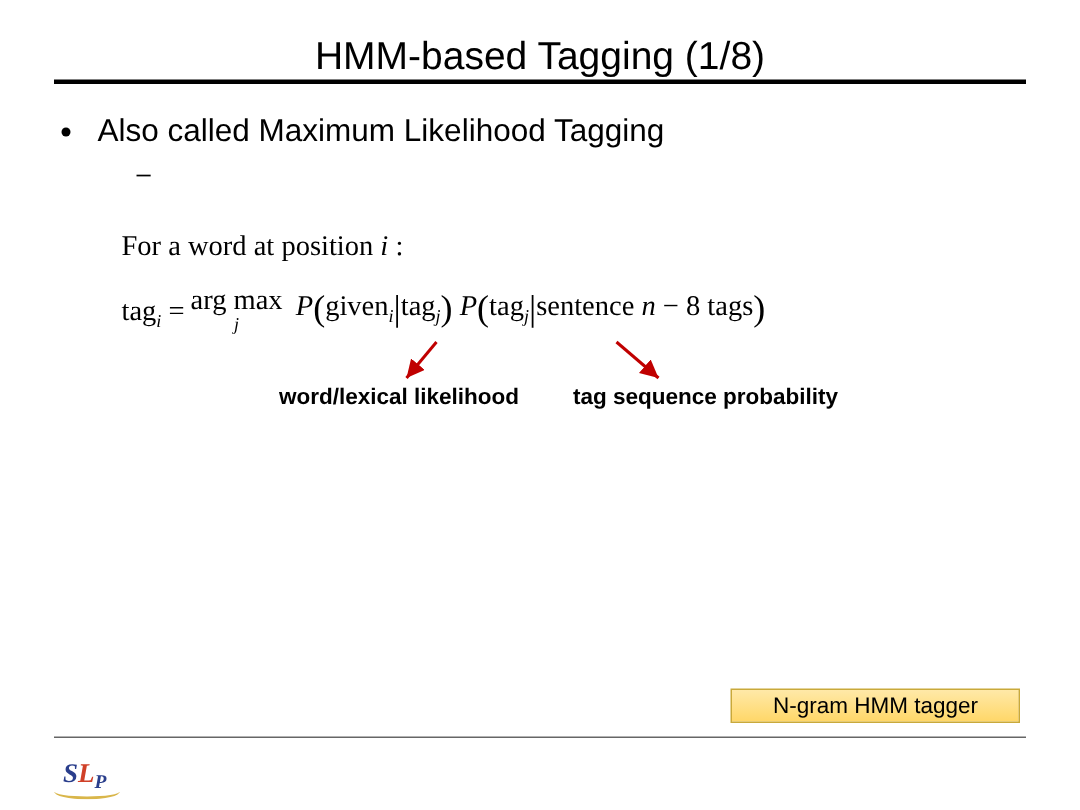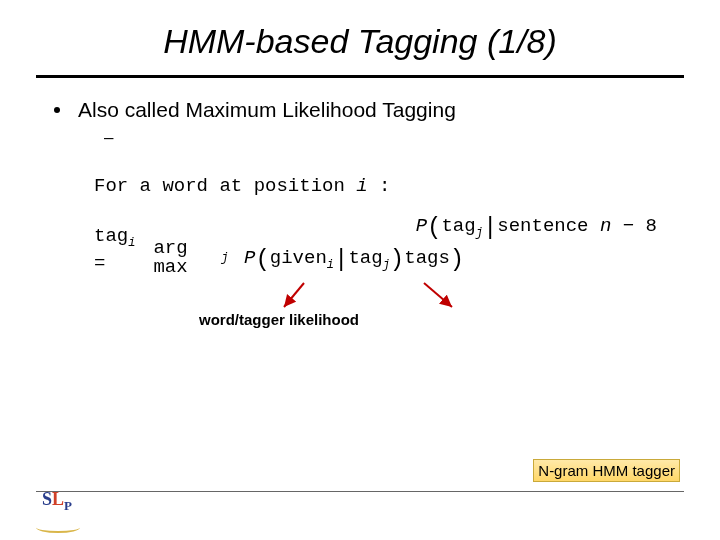"HMM-based Tagging (1/8)" .title { font-size: 34px -> 26px; font-style: italic -> none; padding-bottom: 14px -> none }
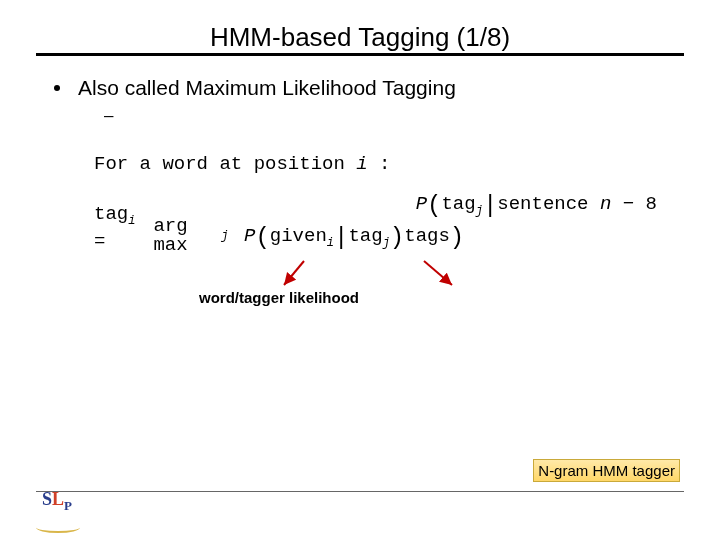"Also called Maximum Likelihood Tagging" .content { padding: 18px 36px 0 44px -> 18px 36px 0 31px }
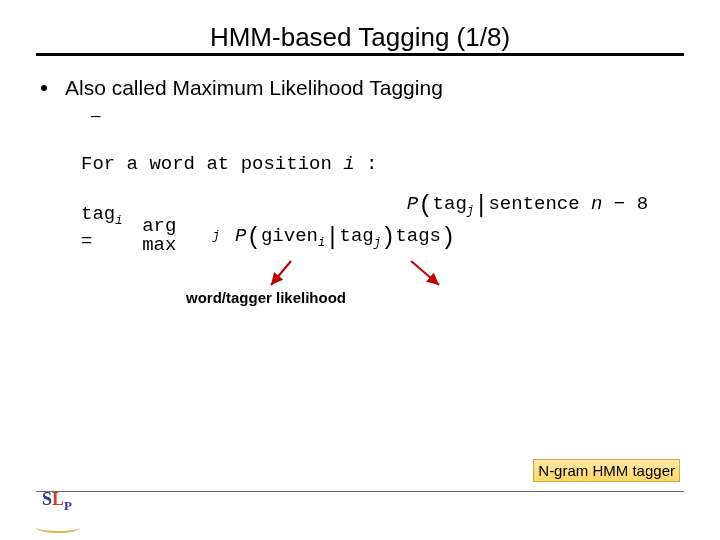"For a word at position" .eq-block { font-family: Liberation Mono, monospace -> Liberation Serif, serif }
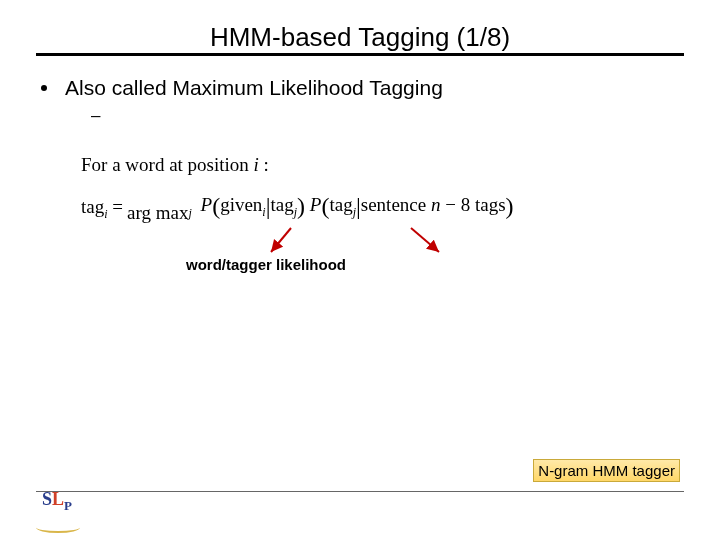"arg max" .eq-row .argmax { flex-direction: none -> column }
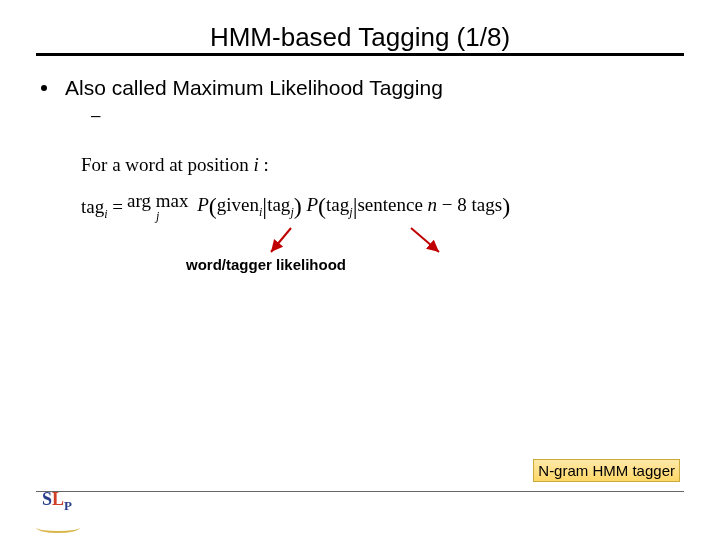"word/tagger likelihood" span.l1 { text: word/tagger -> word/lexical }
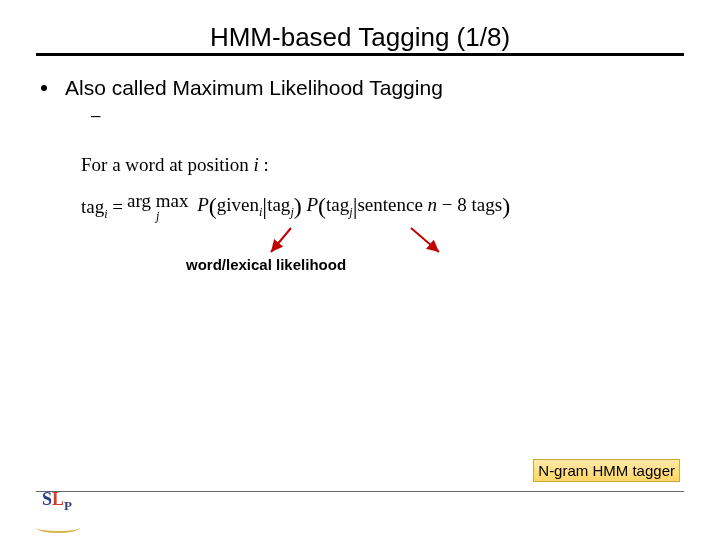"tag sequence probability" span.l2 { html: none -> <span>tag sequence probability</span> }
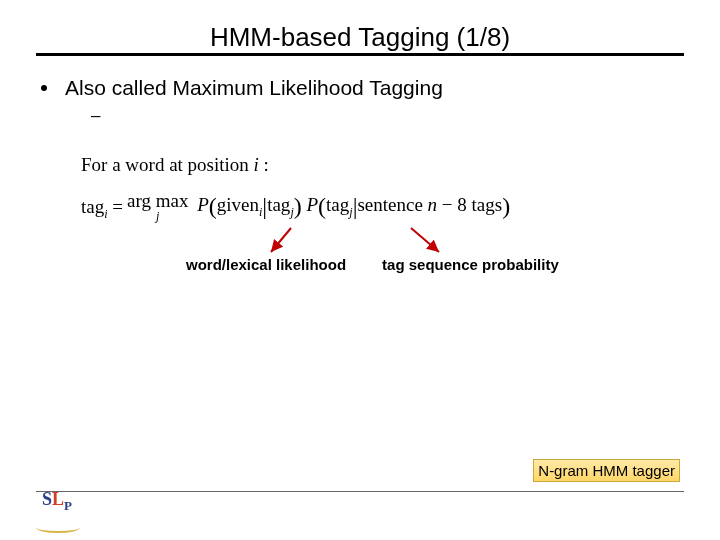"N-gram HMM tagger" .ngram-box { padding: 2px 4px -> 2px 27px }
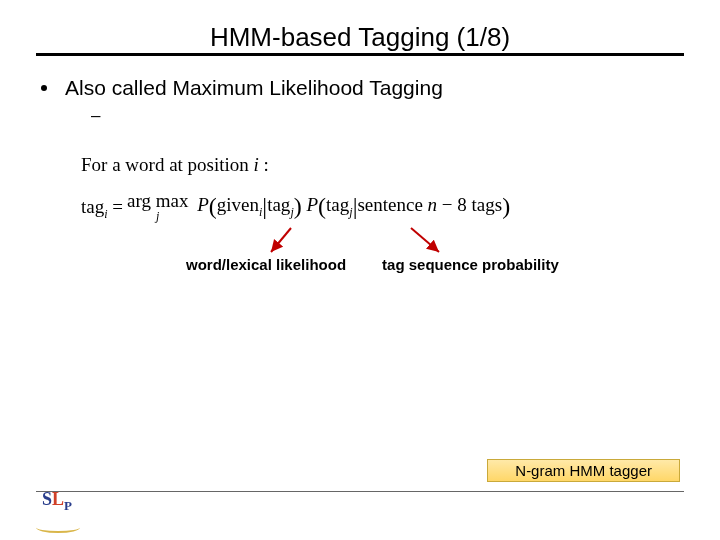"SLP" .logo { bottom: 26px -> 10px; font-style: none -> italic }
